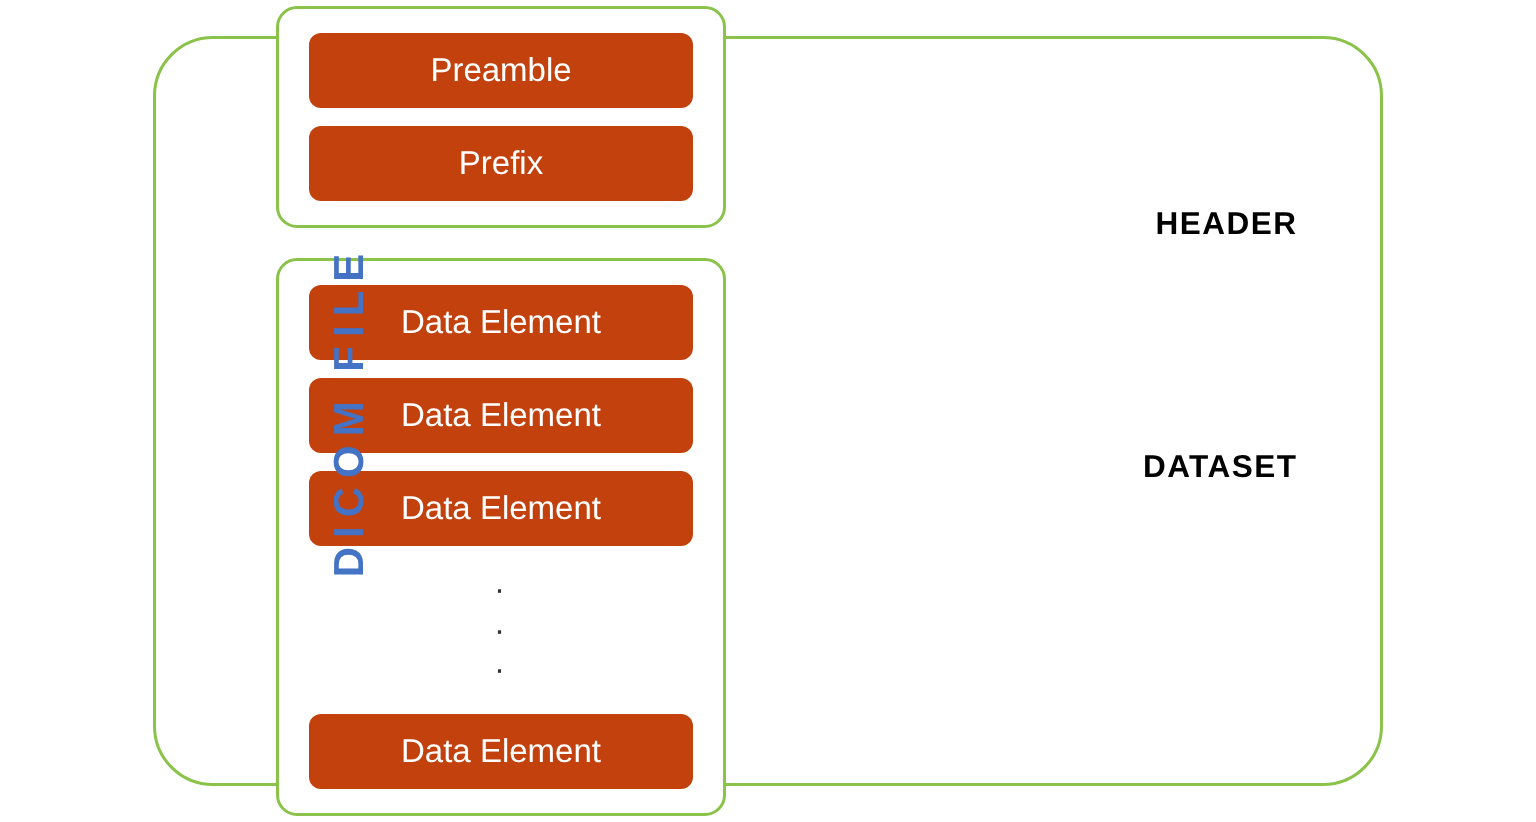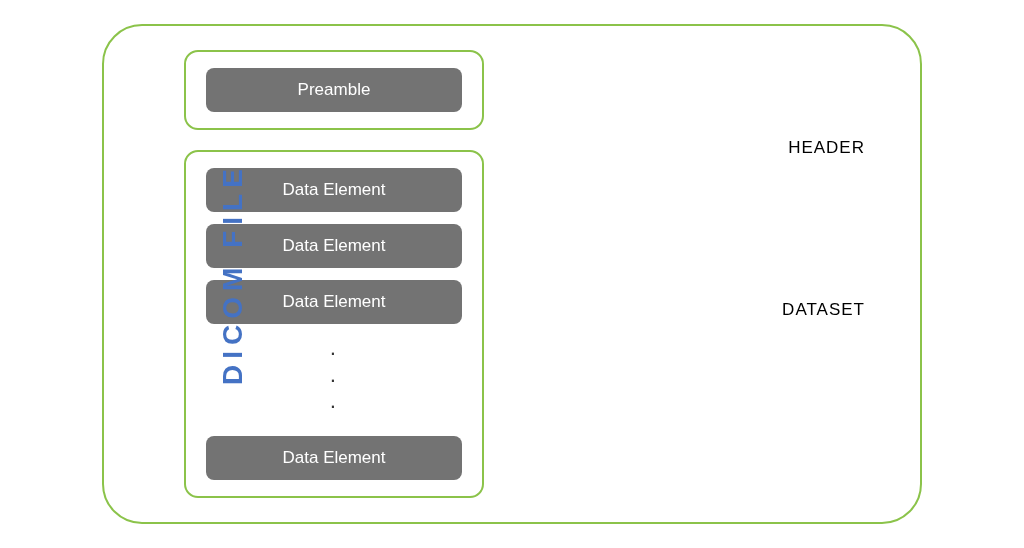"Preamble" .pill-btn { background: #737373 -> #c2410c; font-size: 17px -> 22px }
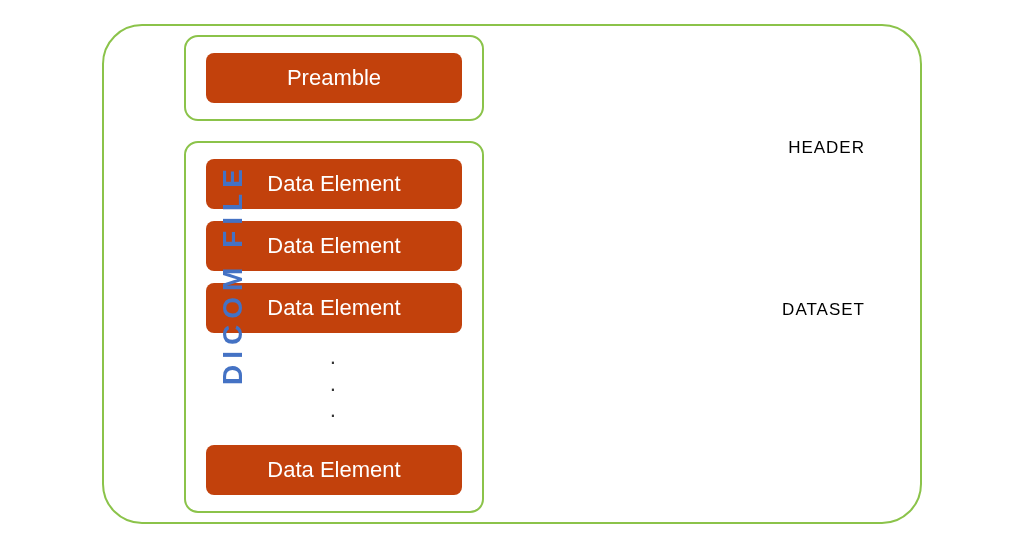"Prefix" div.pill-btn { html: none -> <div>Prefix</div> }
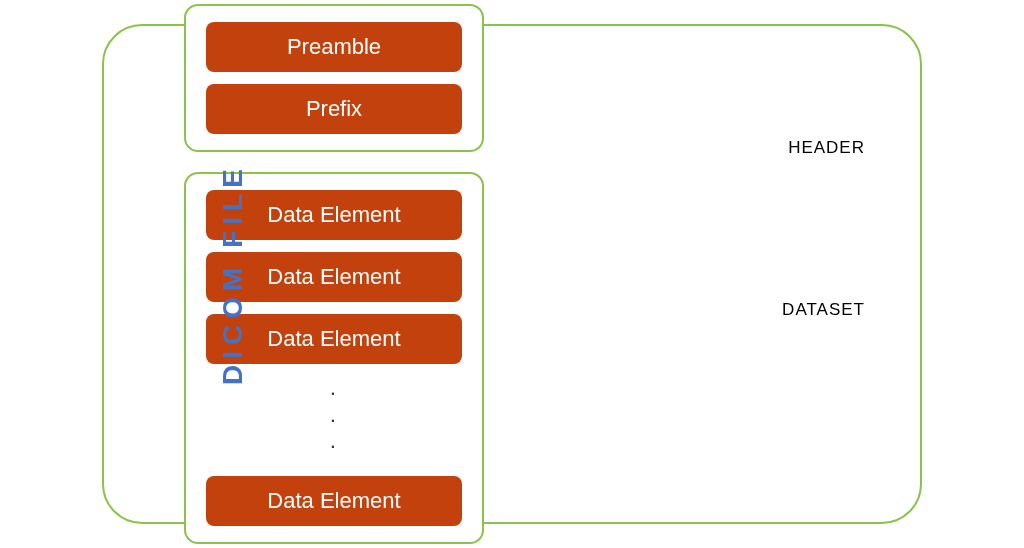"HEADER" .section-label { font-size: 17px -> 21px; font-weight: 400 -> 700 }
